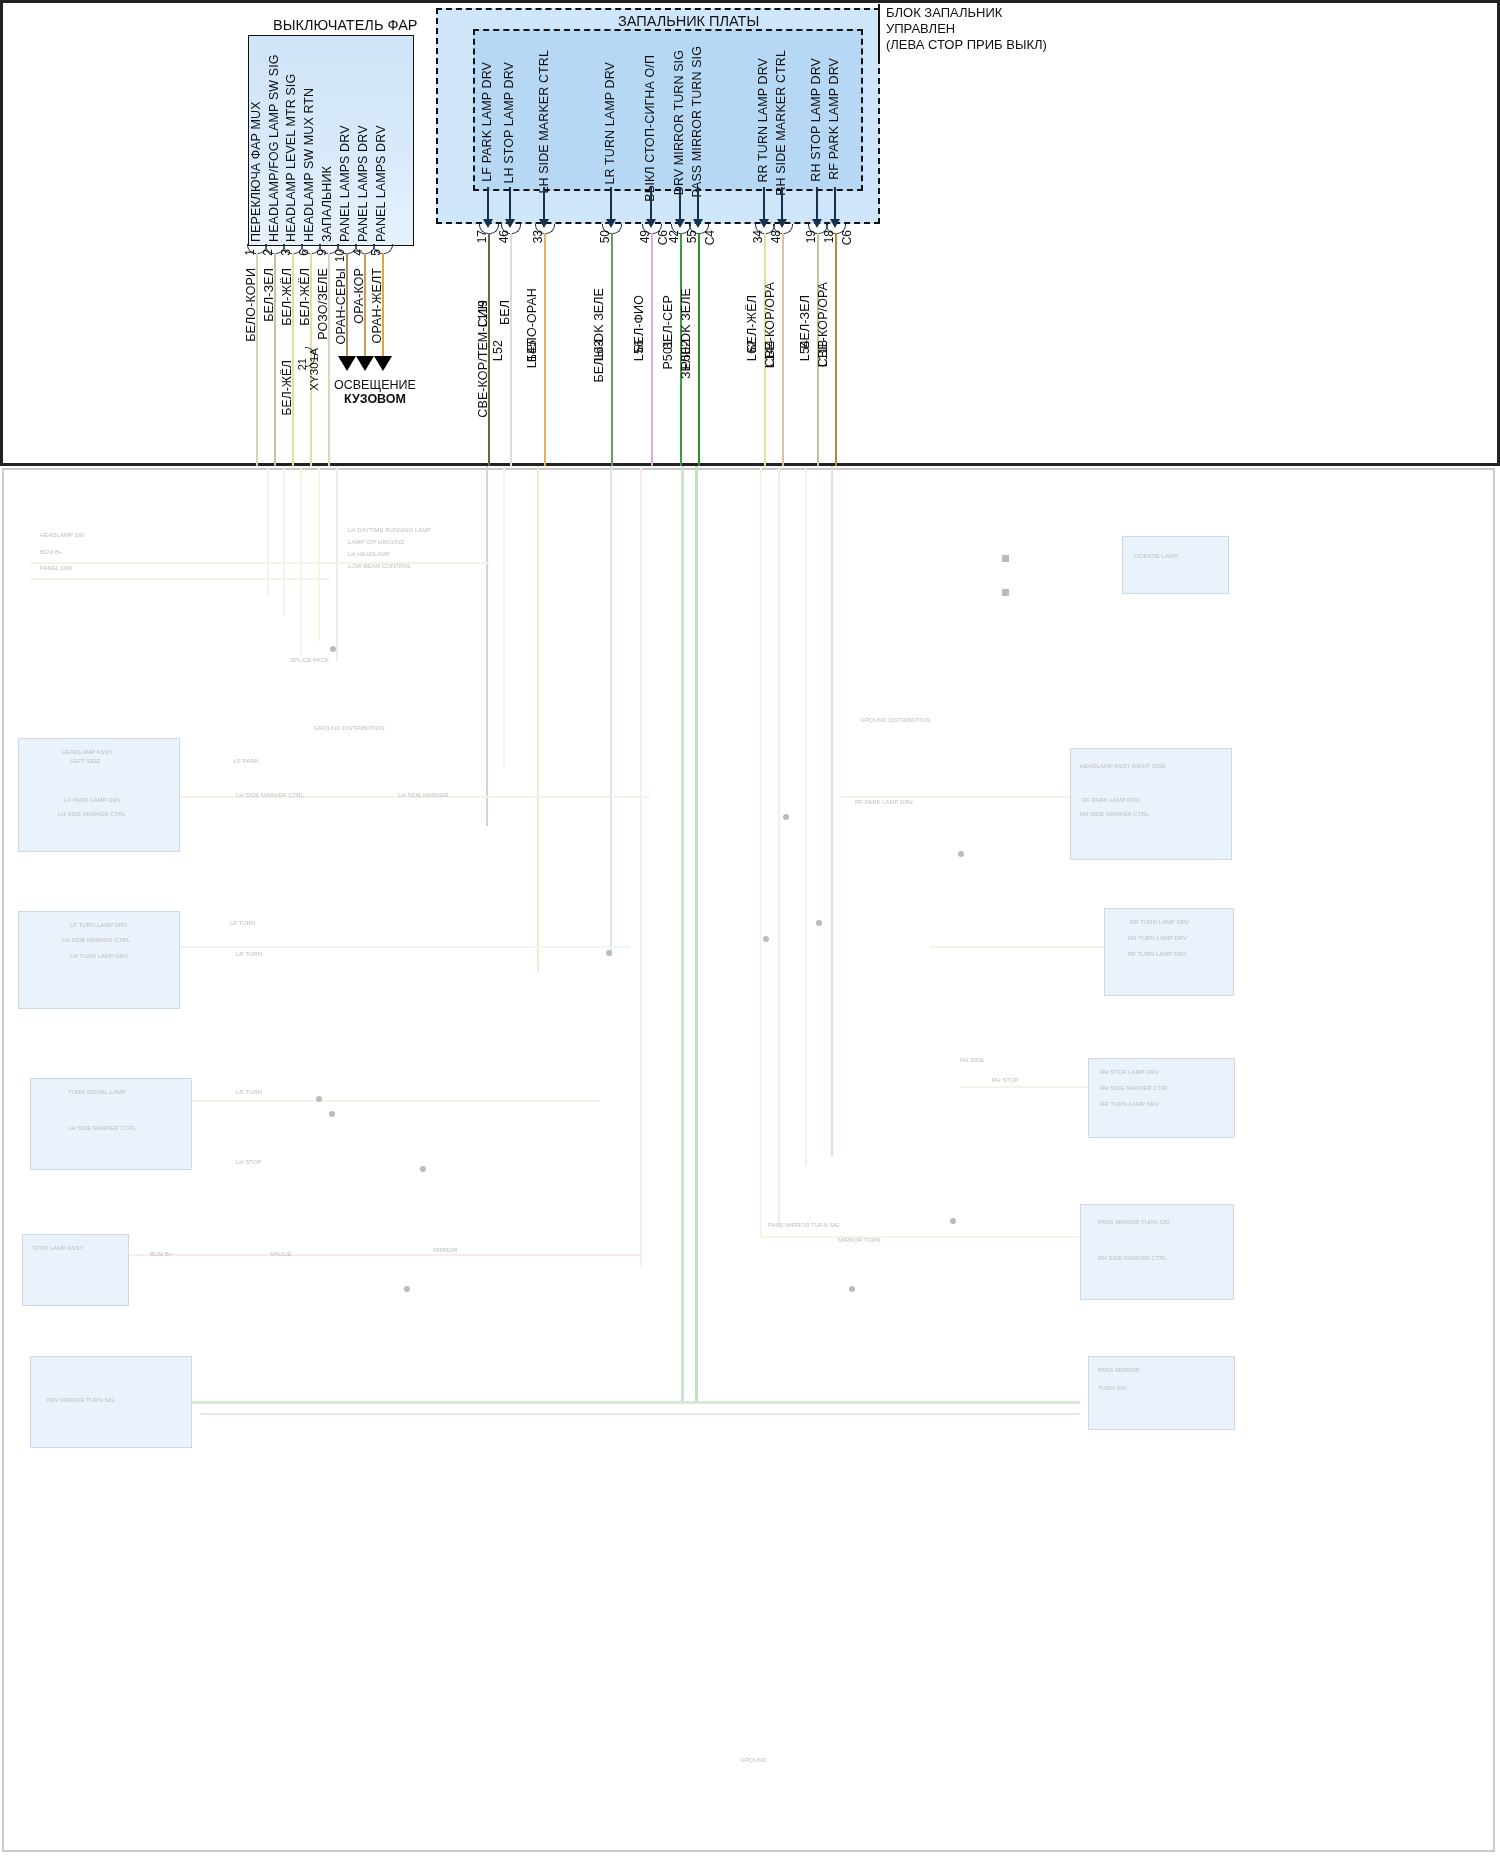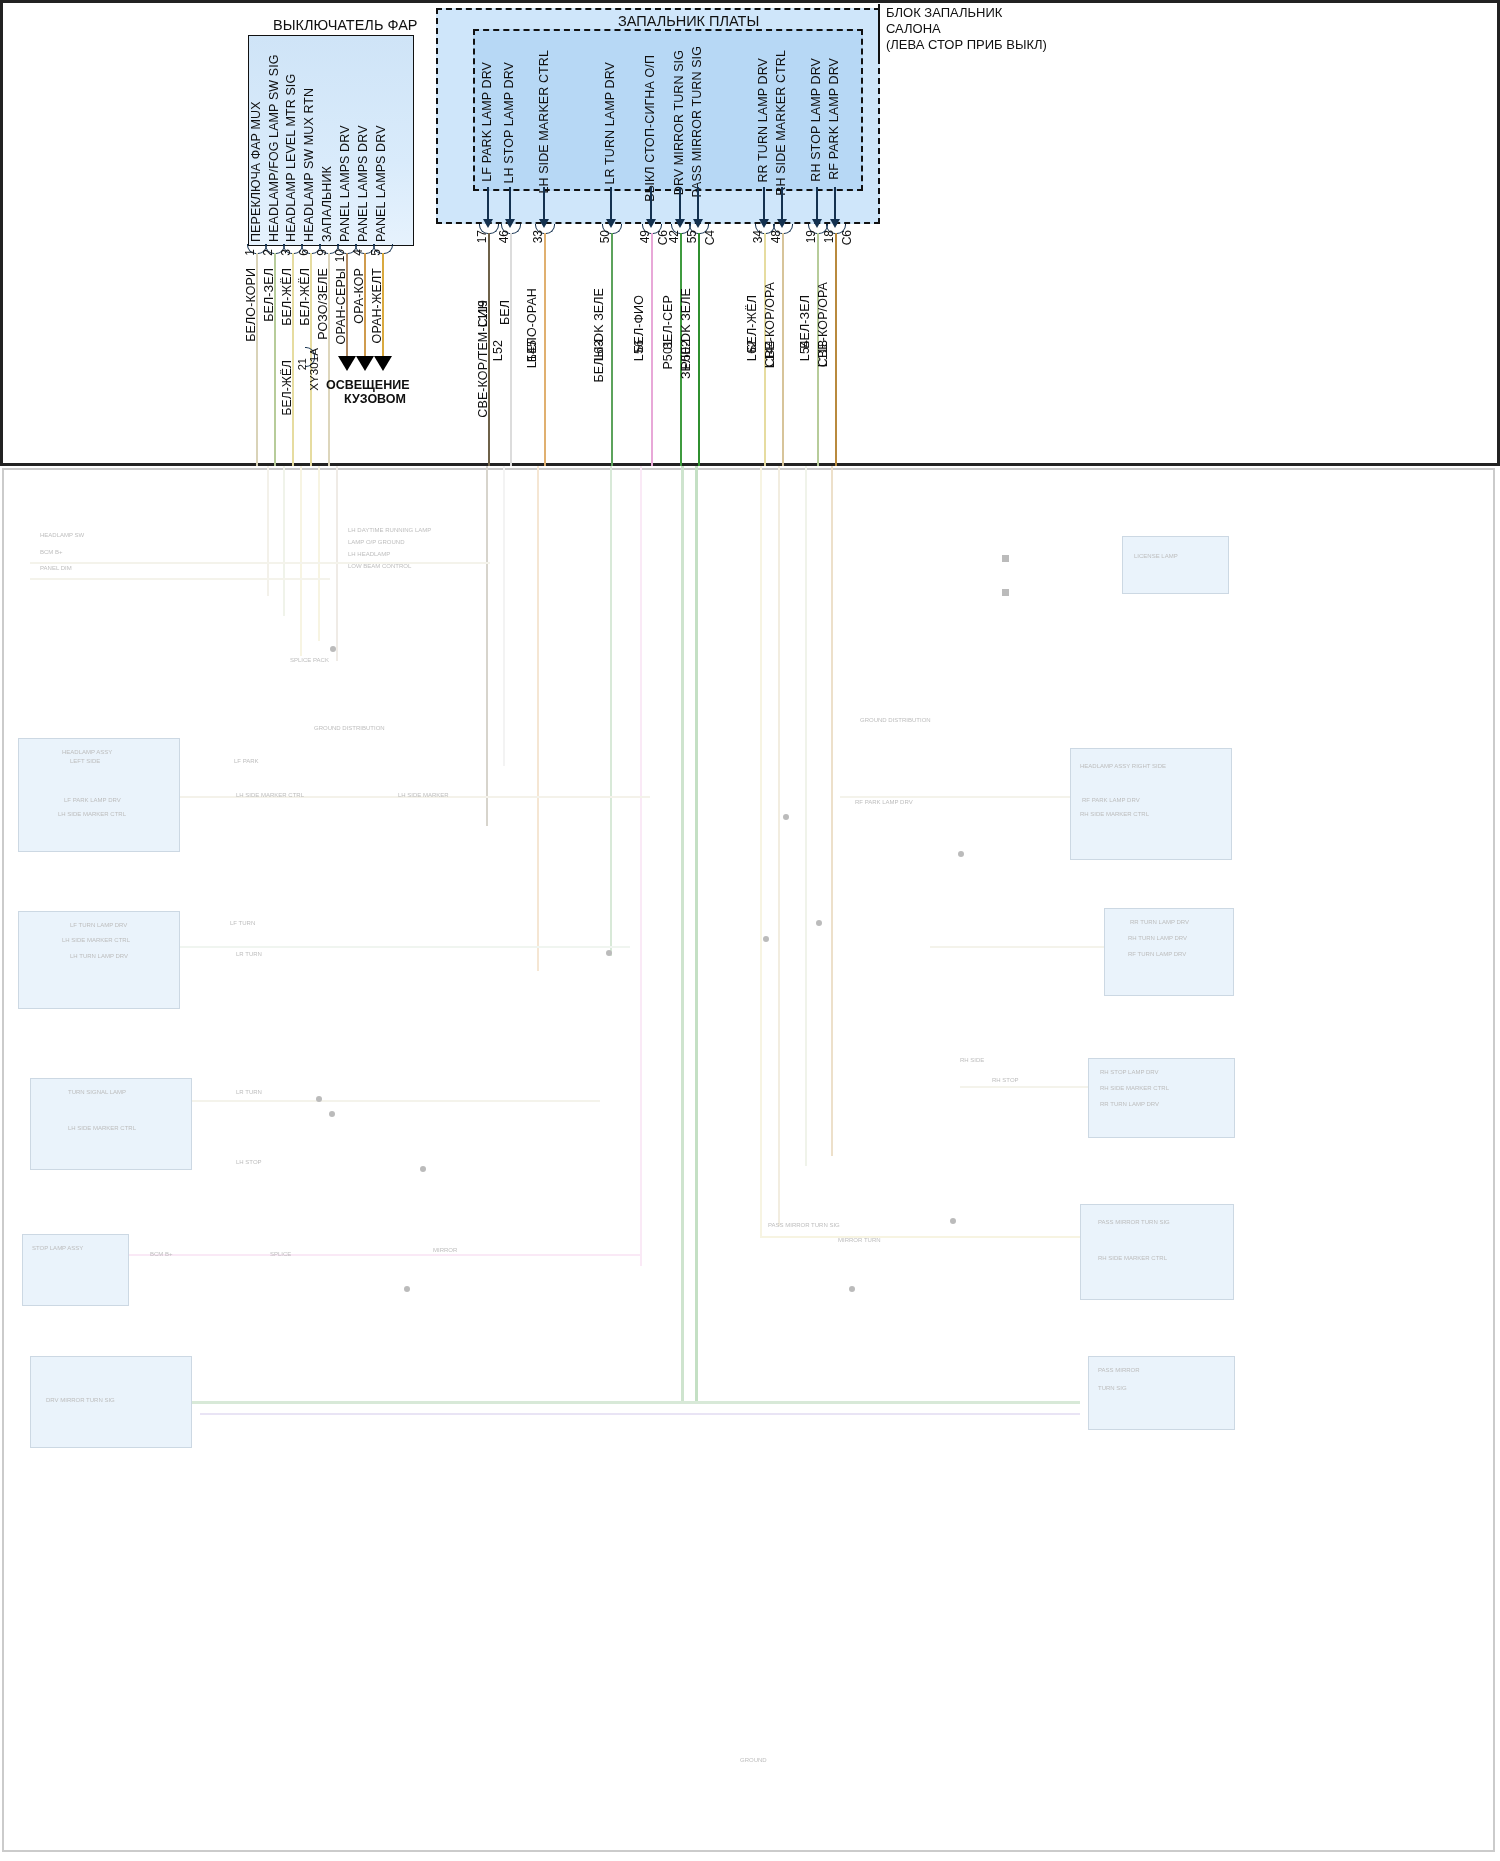"САЛОНА" div.htext { text: САЛОНА -> УПРАВЛЕН }
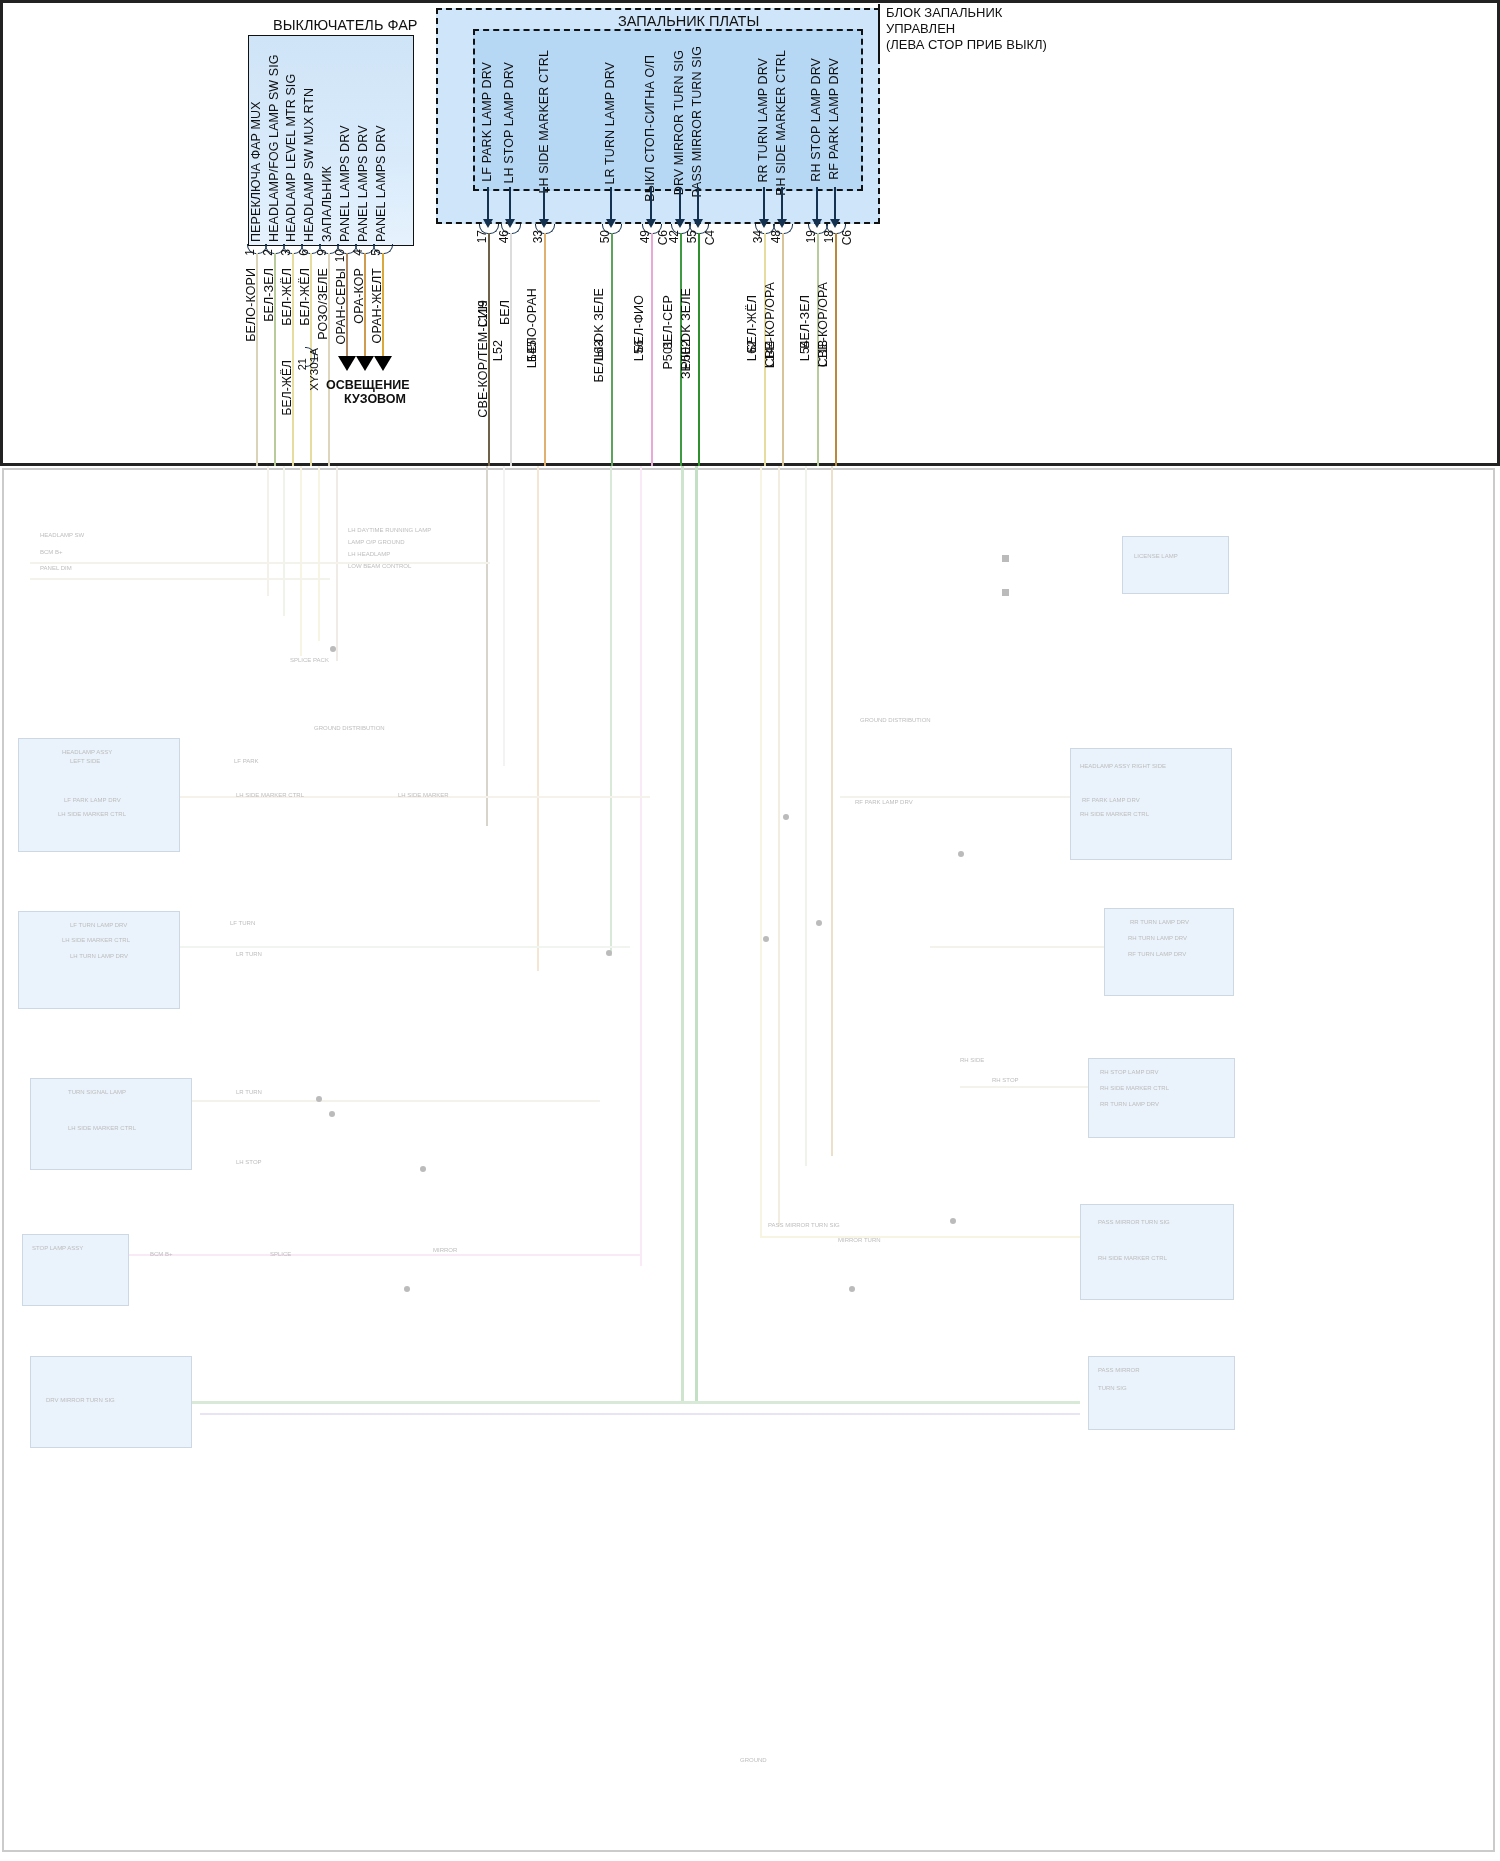"ОСВЕЩЕНИЕ" div.htext { font-weight: bold -> normal; left: 326px -> 334px }
